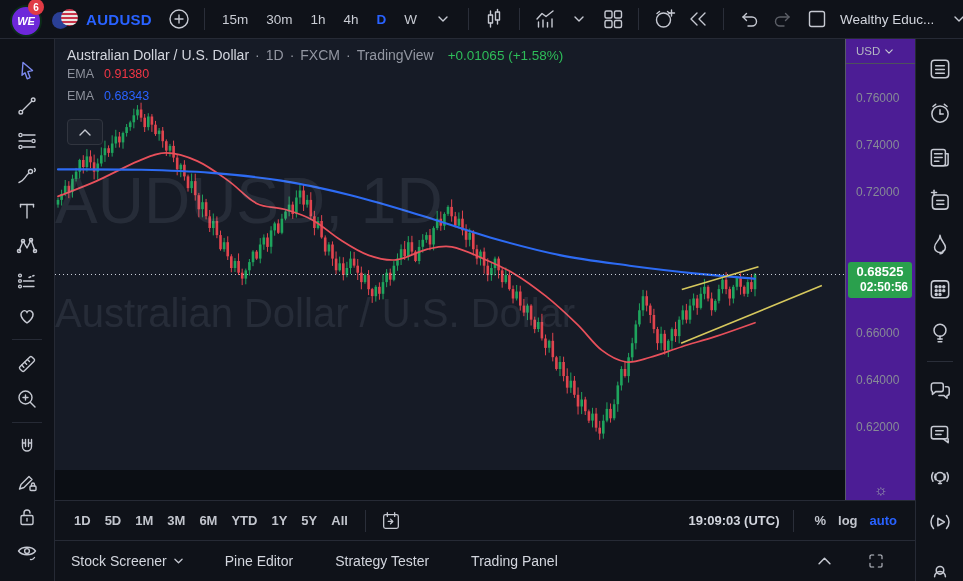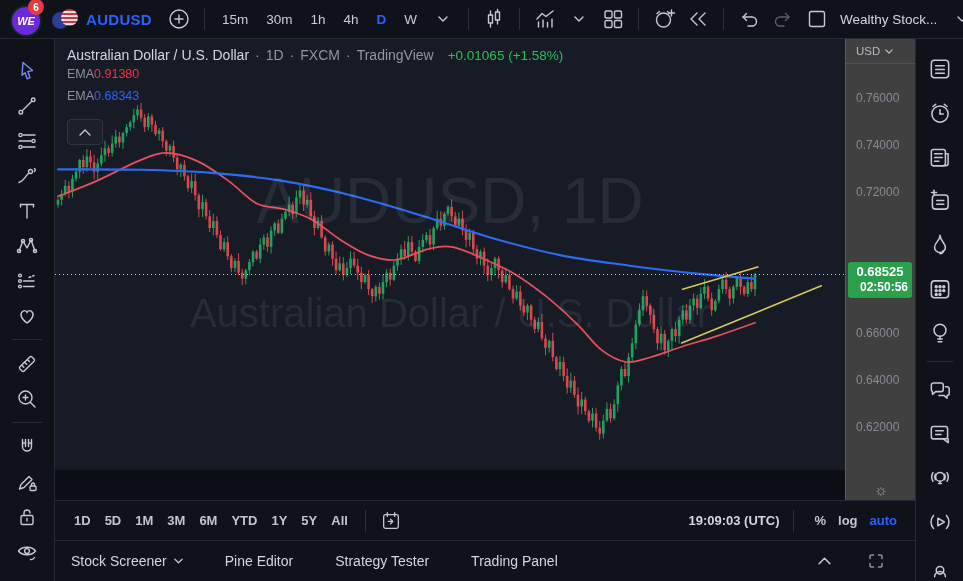"Wealthy Stock..." span.layoutname { text: Stock -> Educ }
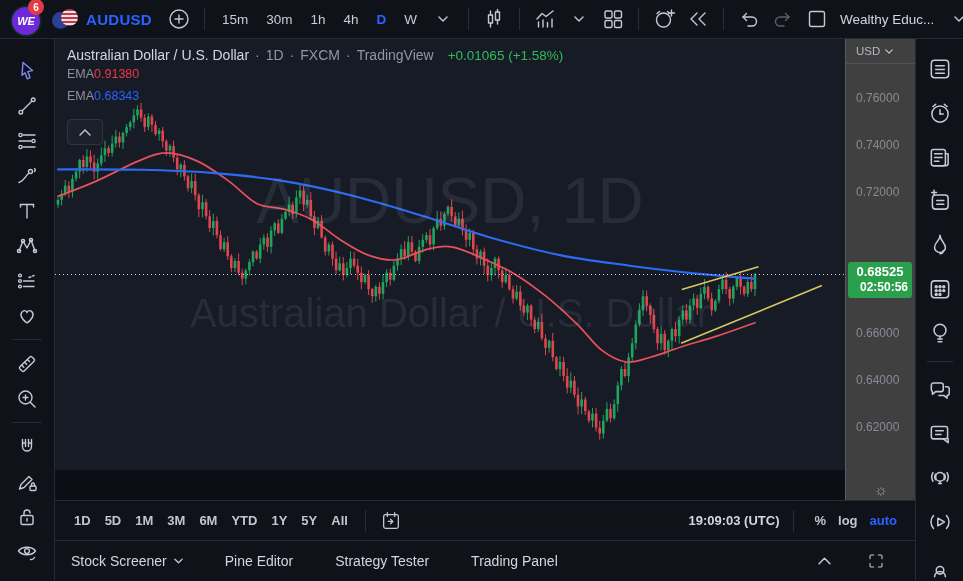"USD" #paxis { background: #404040 -> #4c1d95 }
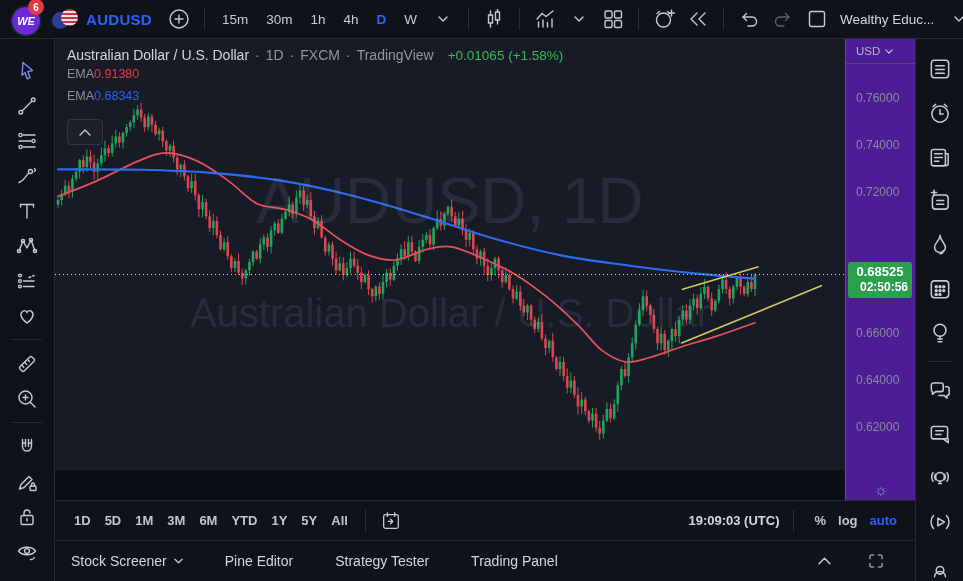"EMA" .emarow { gap: 0 -> 10px }
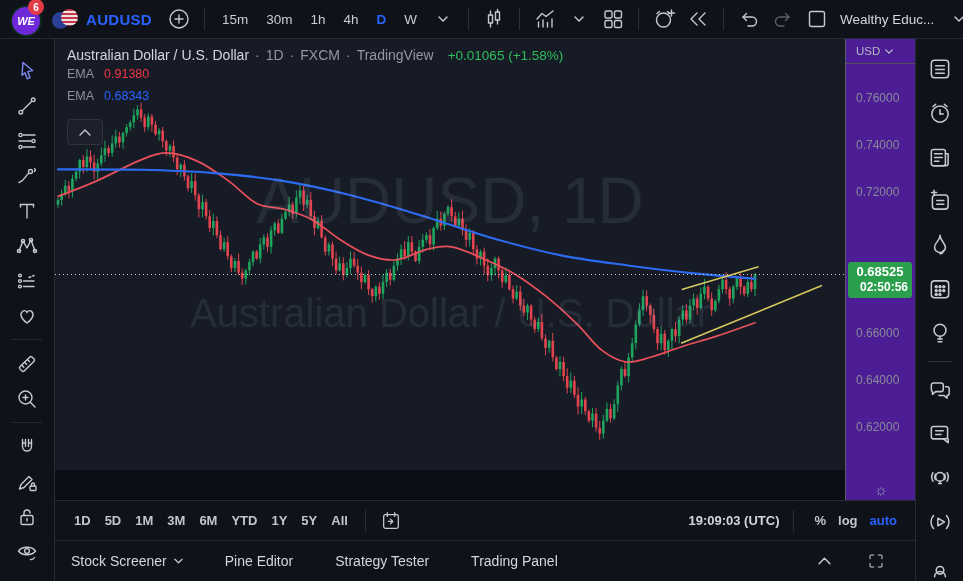"AUDUSD, 1D" .wm { text-align: center -> none }
